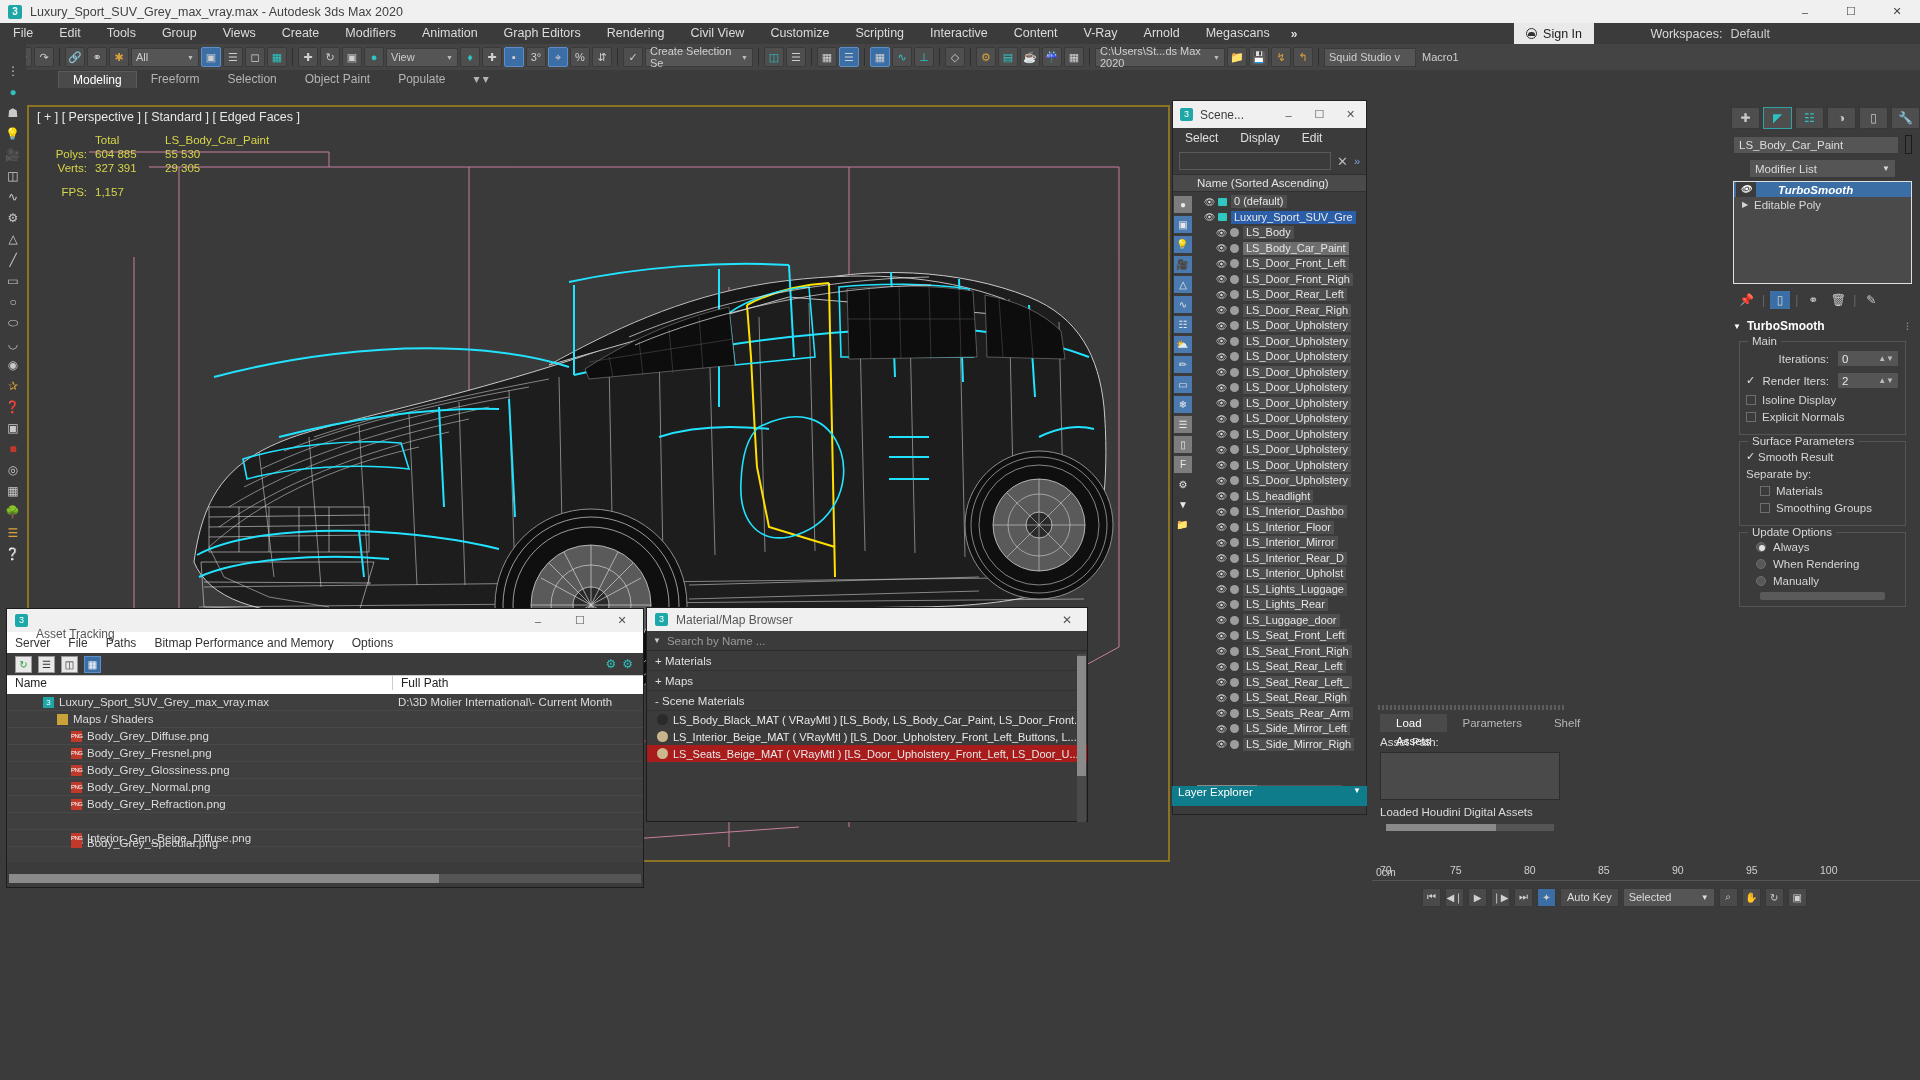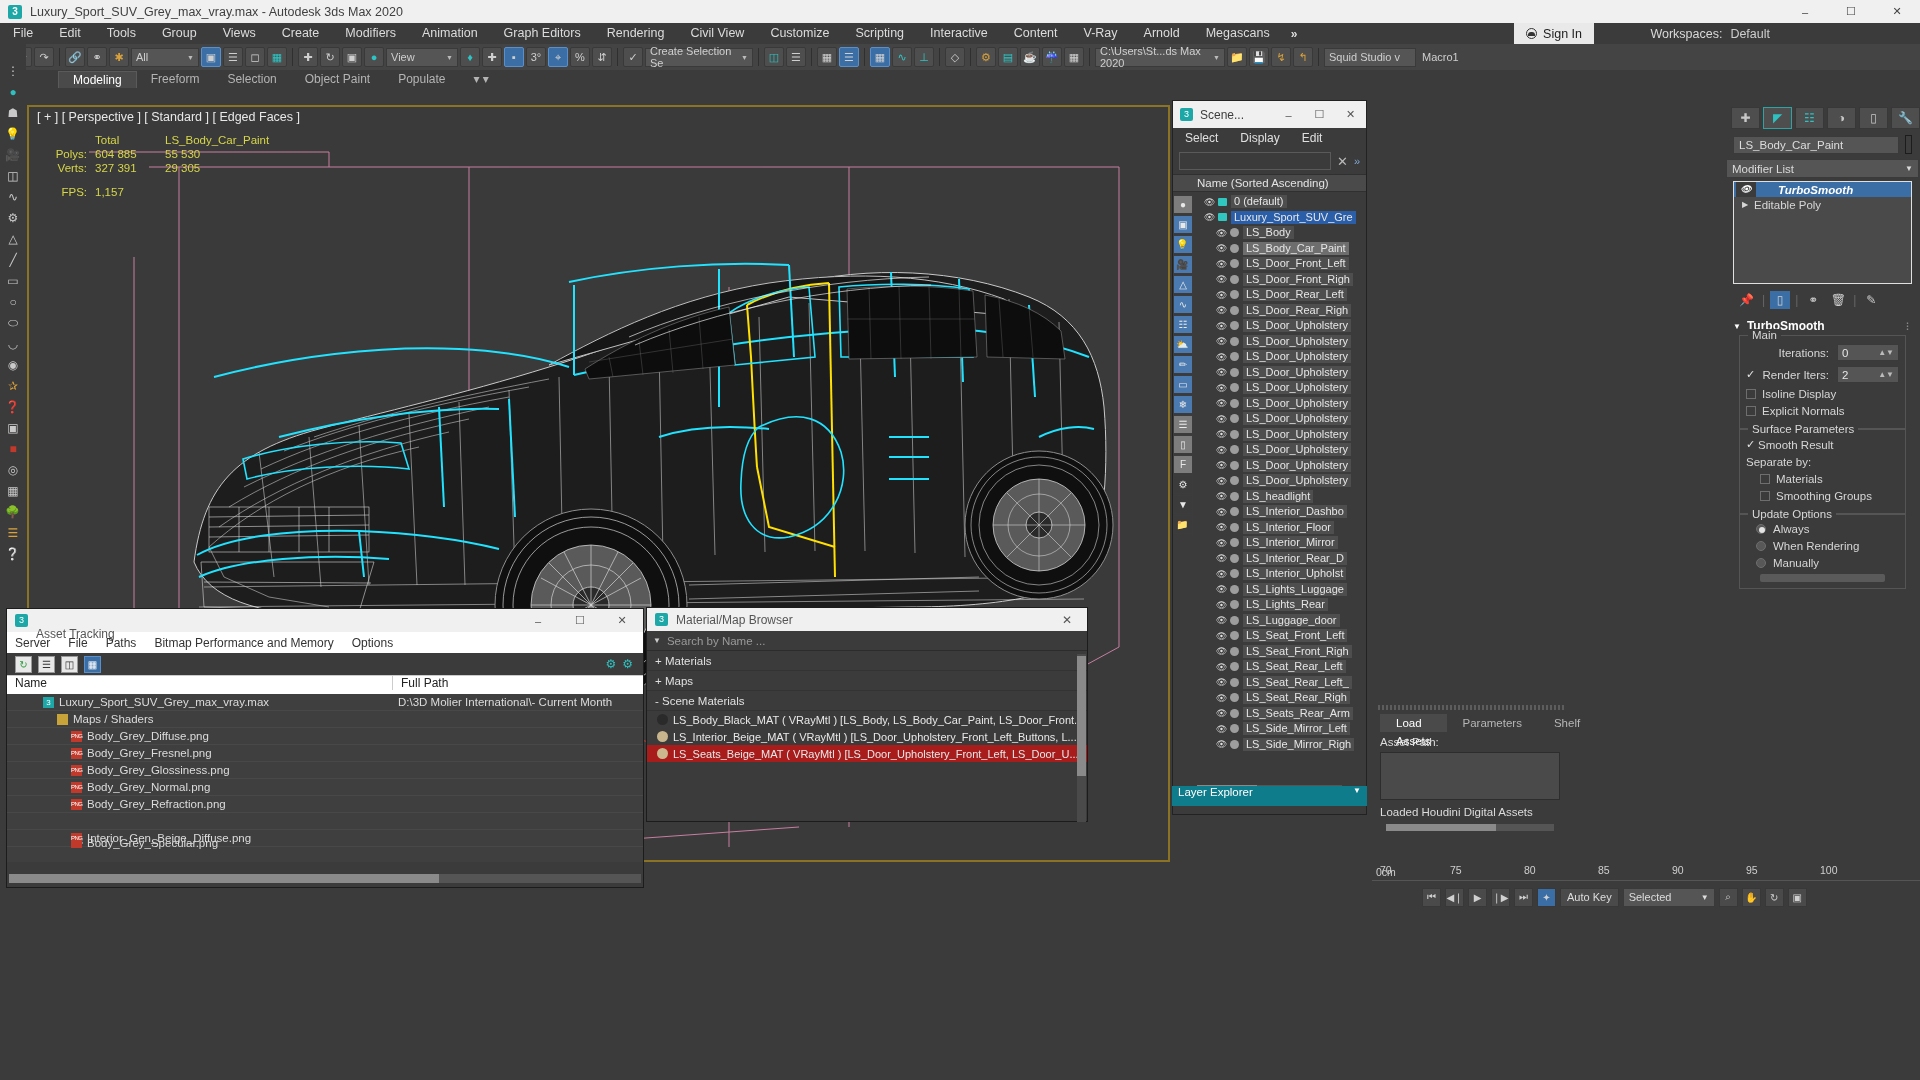"Modifier List" .cp-modlist { margin: 3px 1px -> 3px 24px }
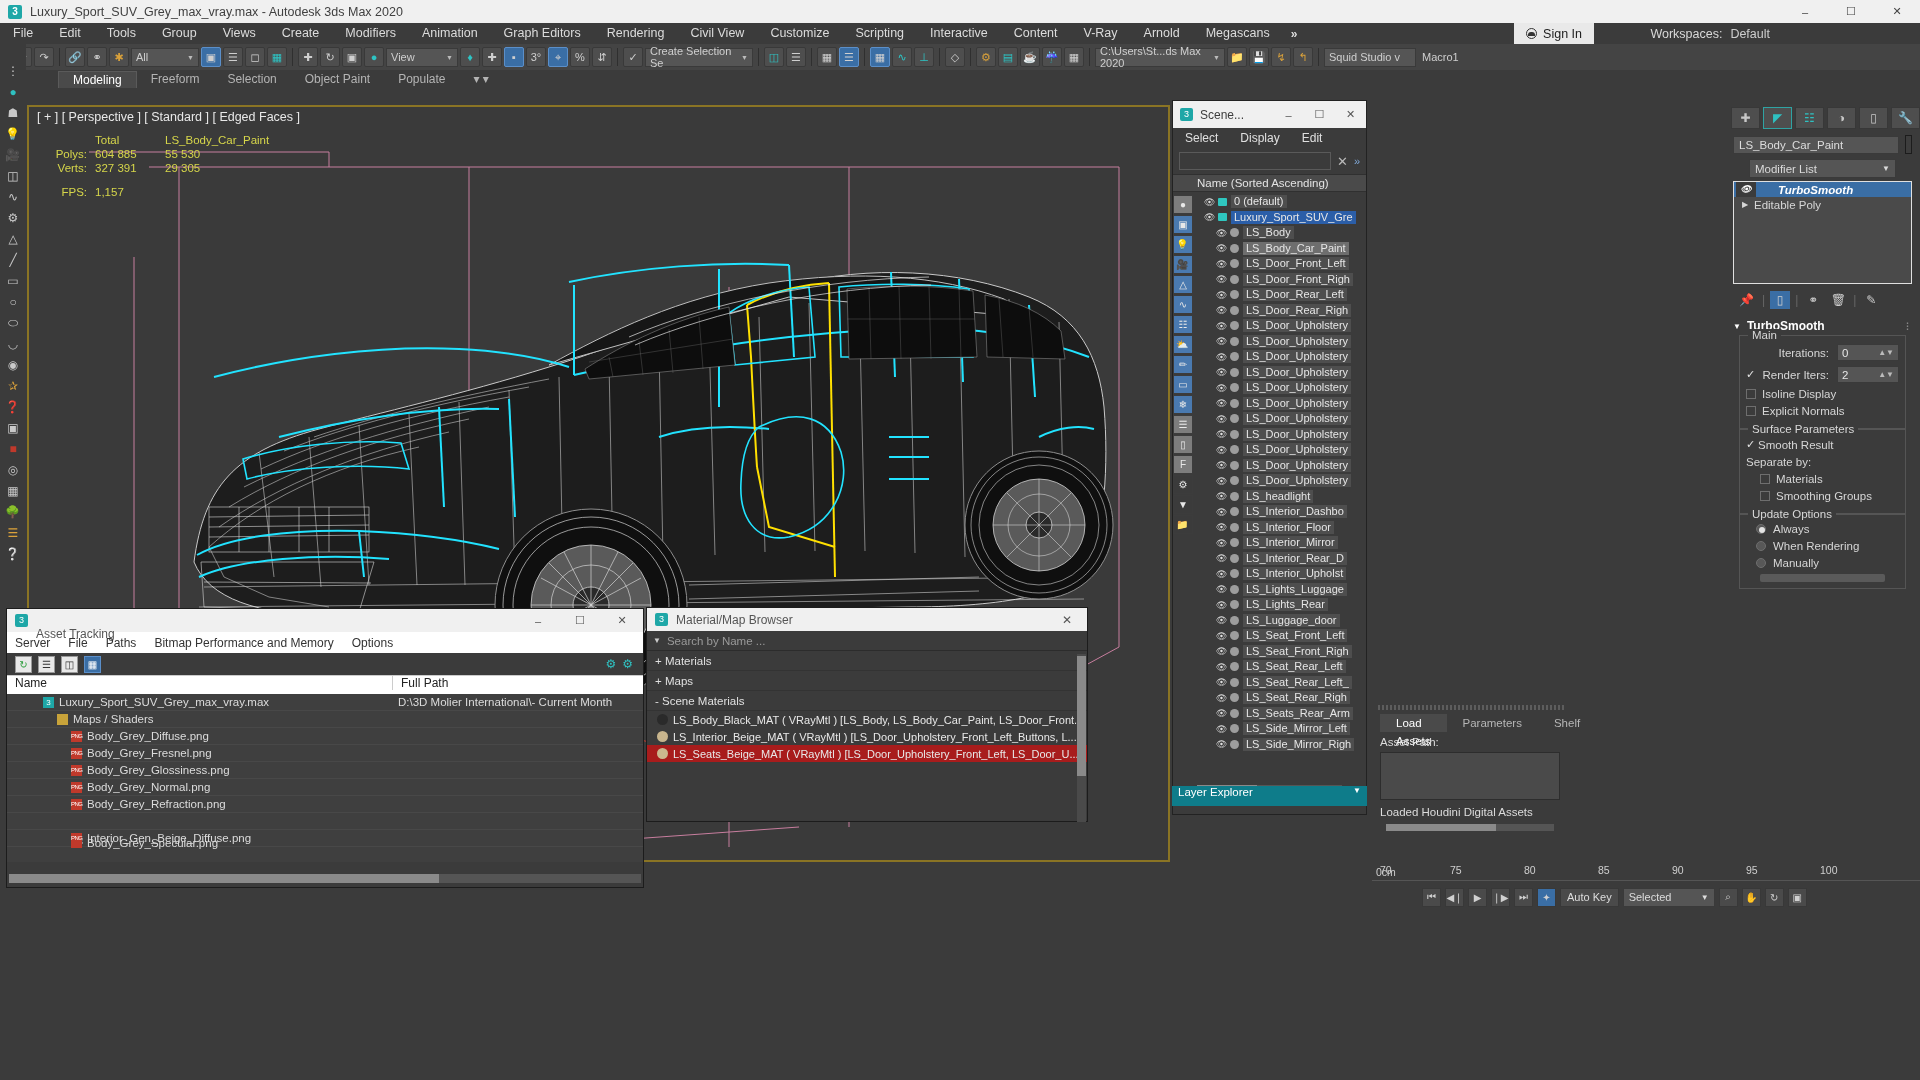"Main" .grp { margin: 0 6px -> 6px 6px }
